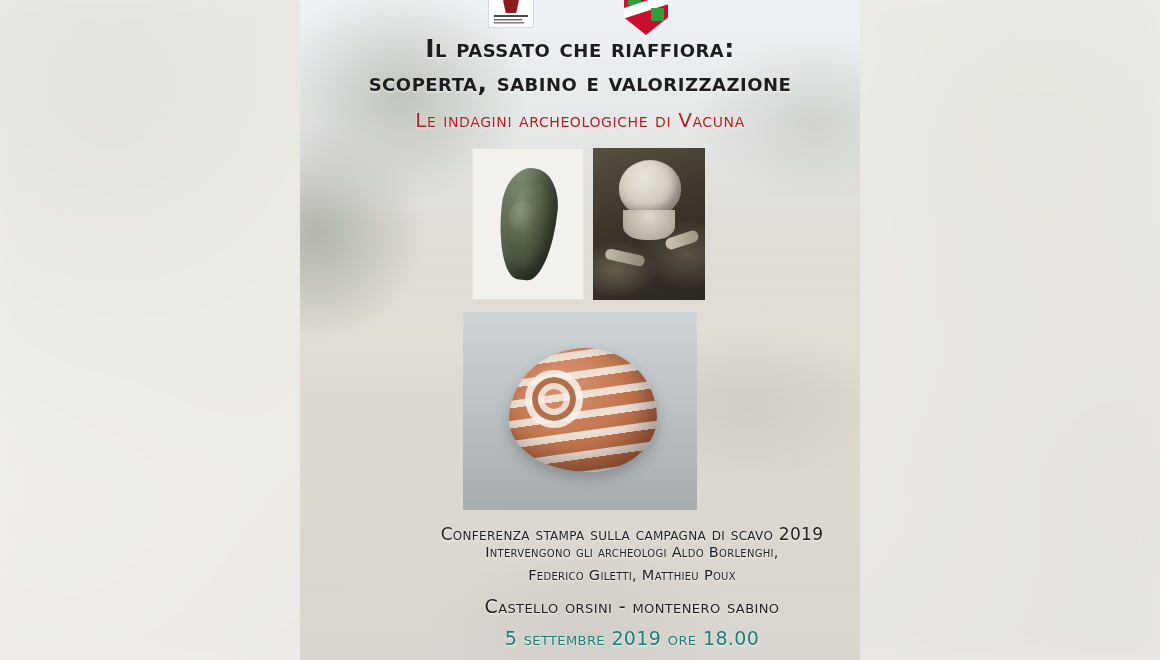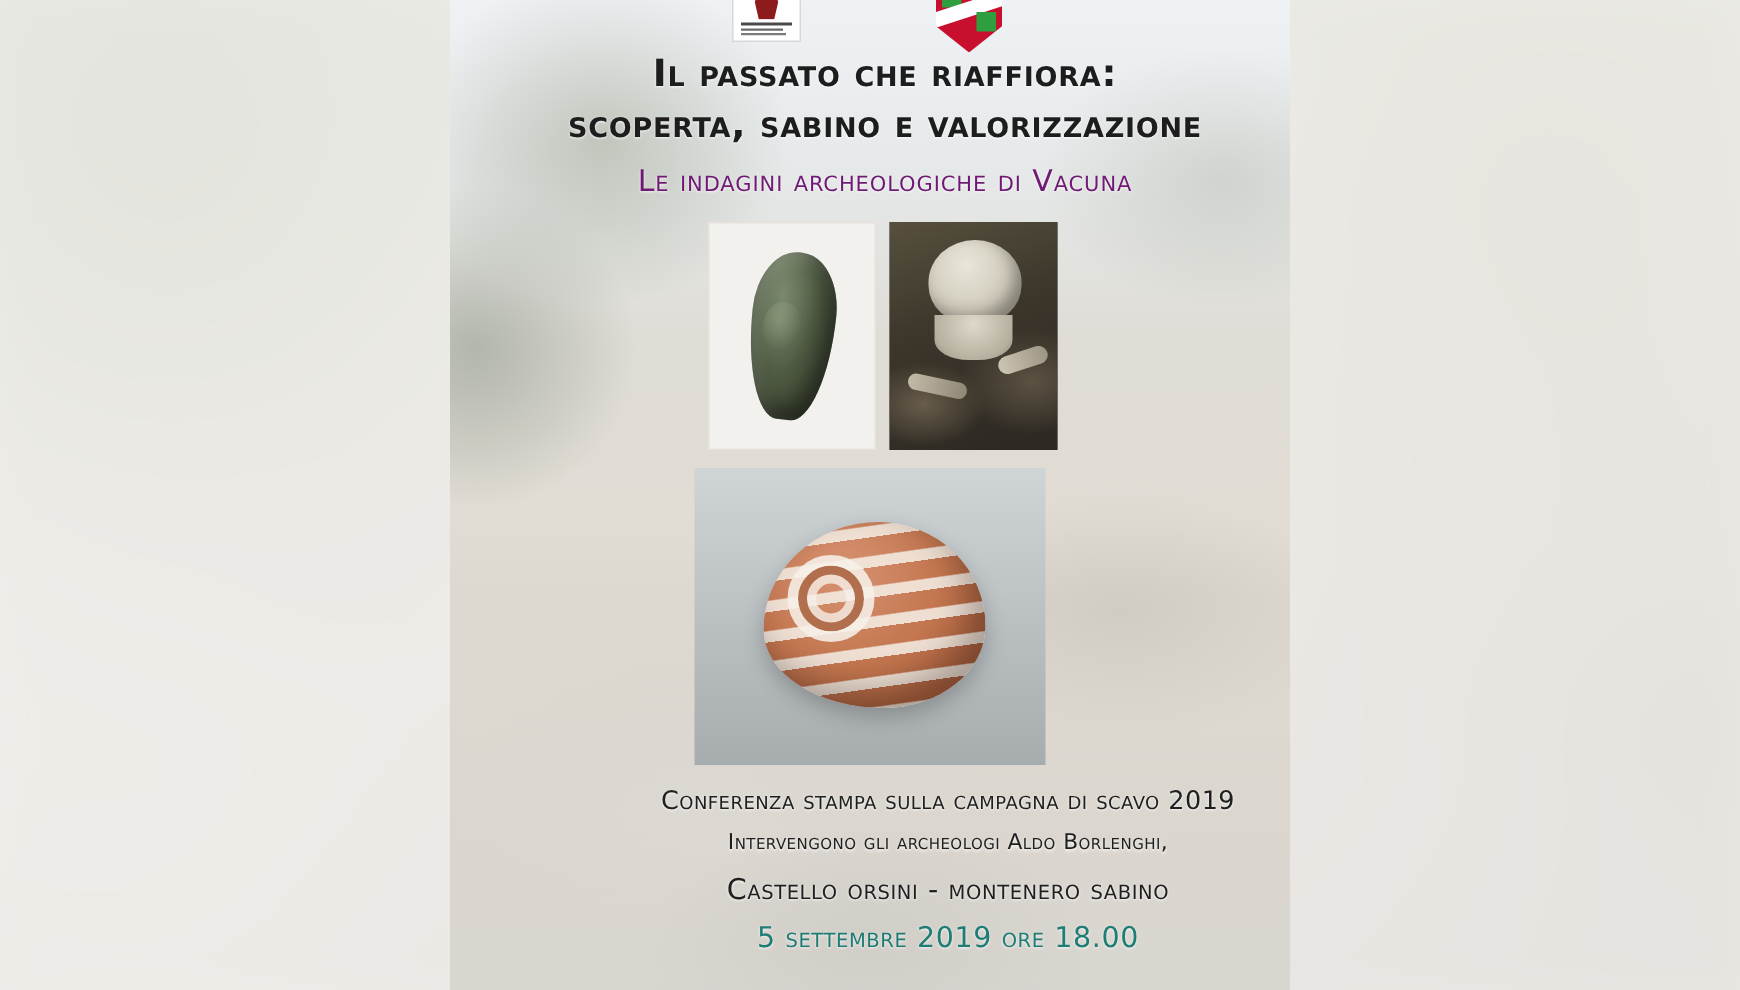"Il passato che riaffiora:" .title-block { left: 10px -> 0 }
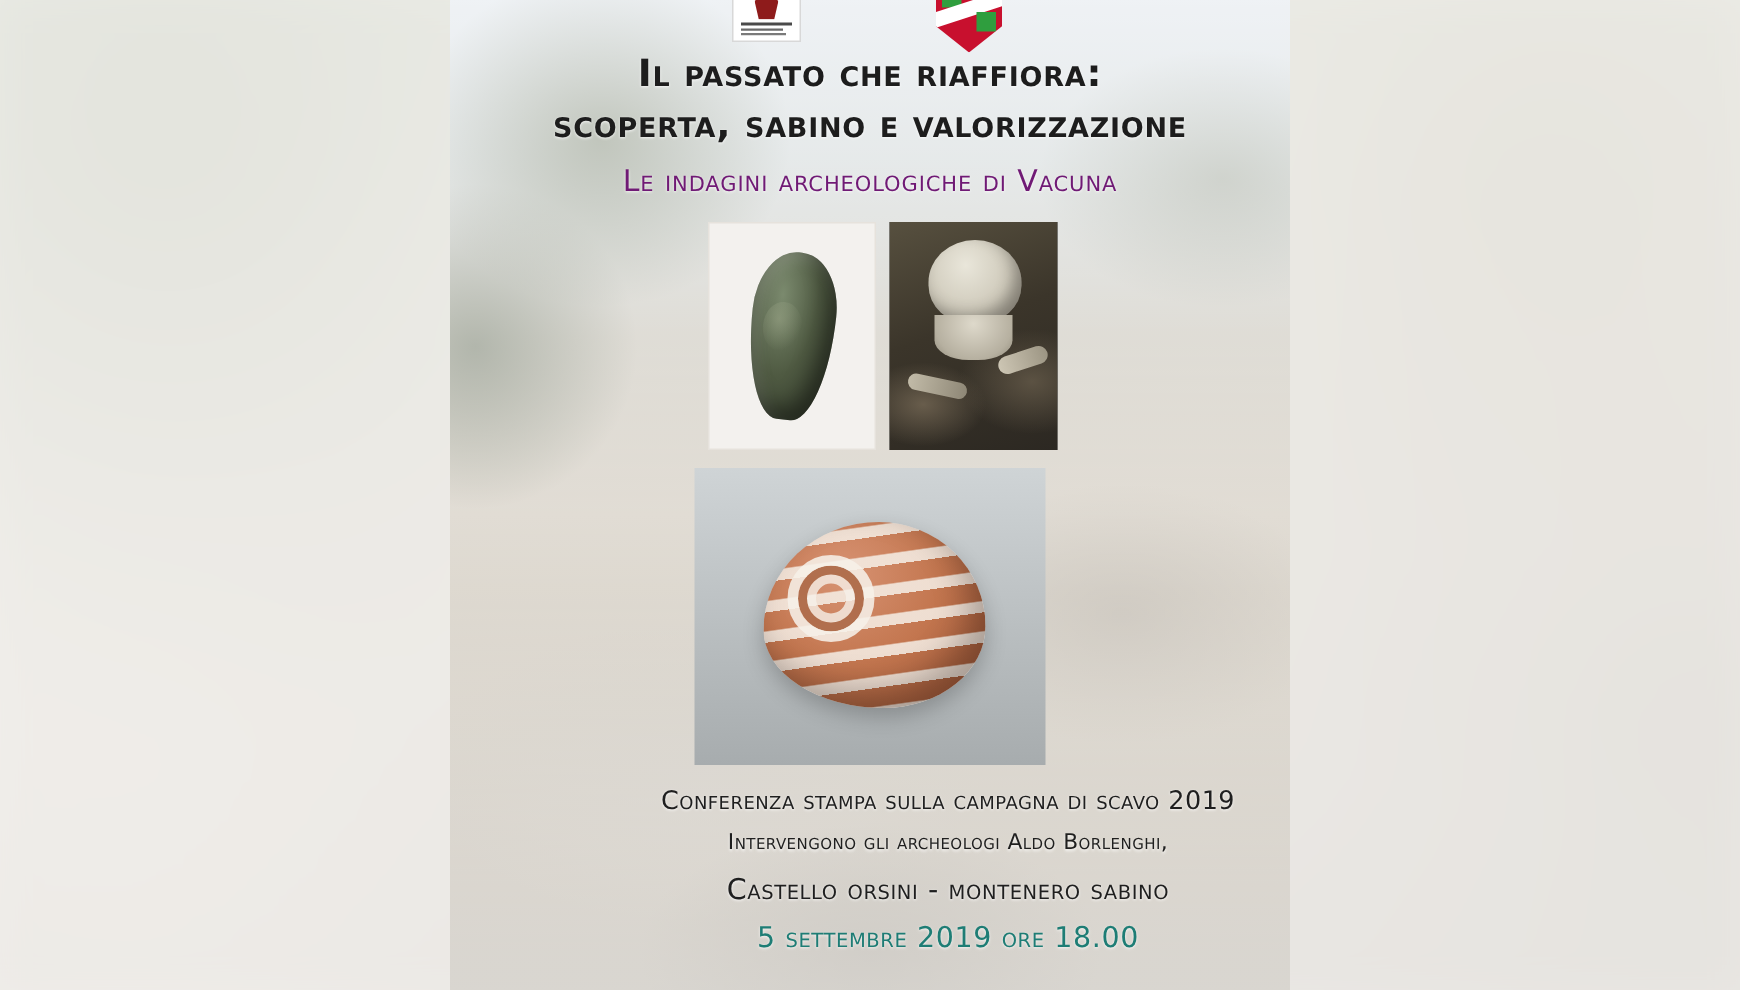"Le indagini archeologiche di Vacuna" .subtitle { color: #701a75 -> #b91c1c }
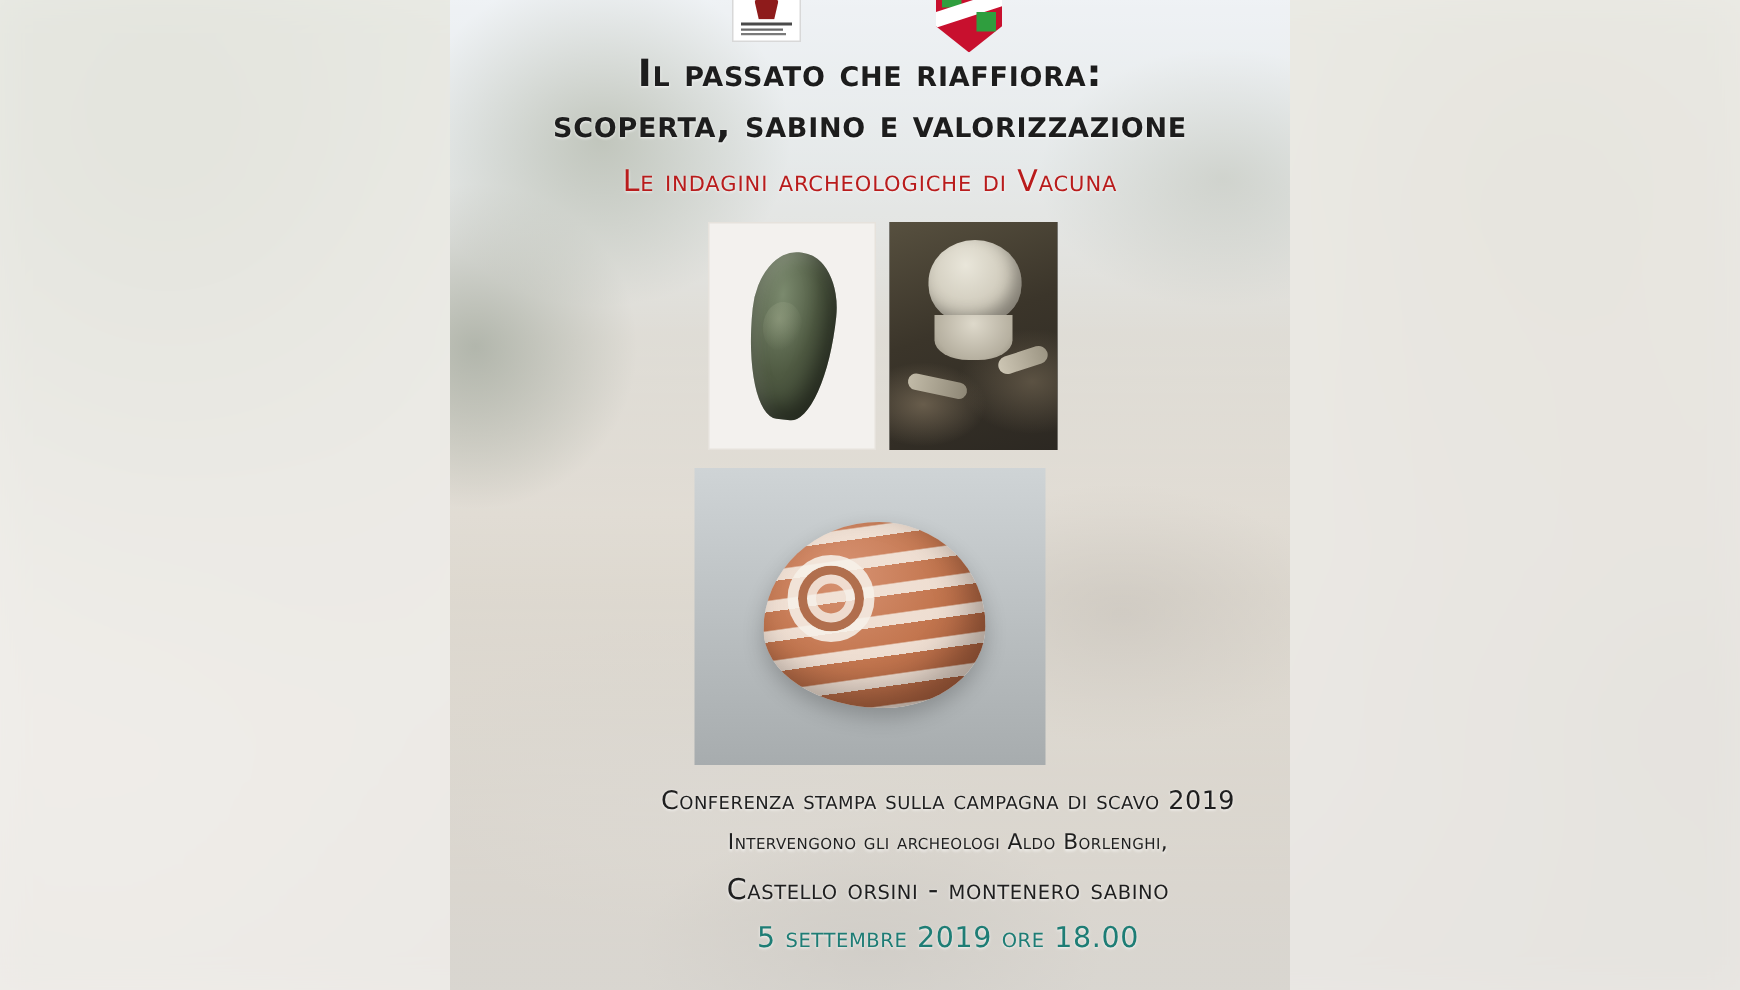"Intervengono gli archeologi Aldo" .speakers1, .speakers2 { margin-top: 10px -> none }
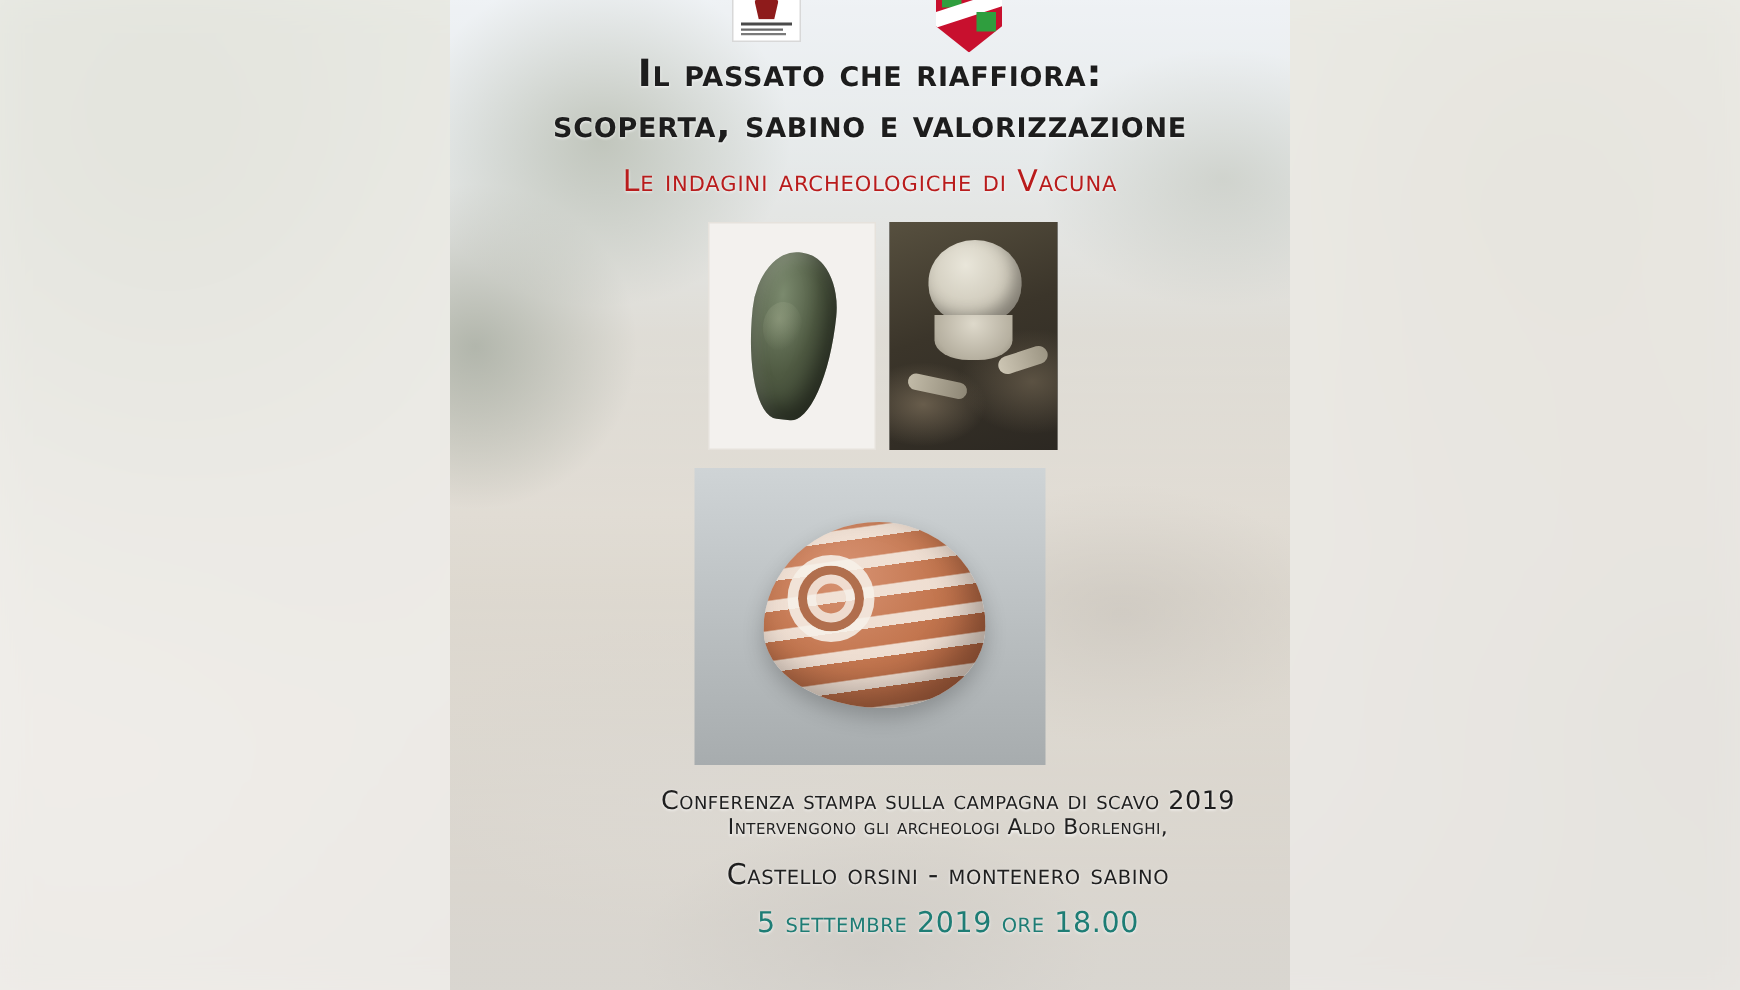"Federico Giletti, Matthieu Poux" div.speakers2 { html: none -> <div>Federico Giletti, Matthieu Poux</div> }
